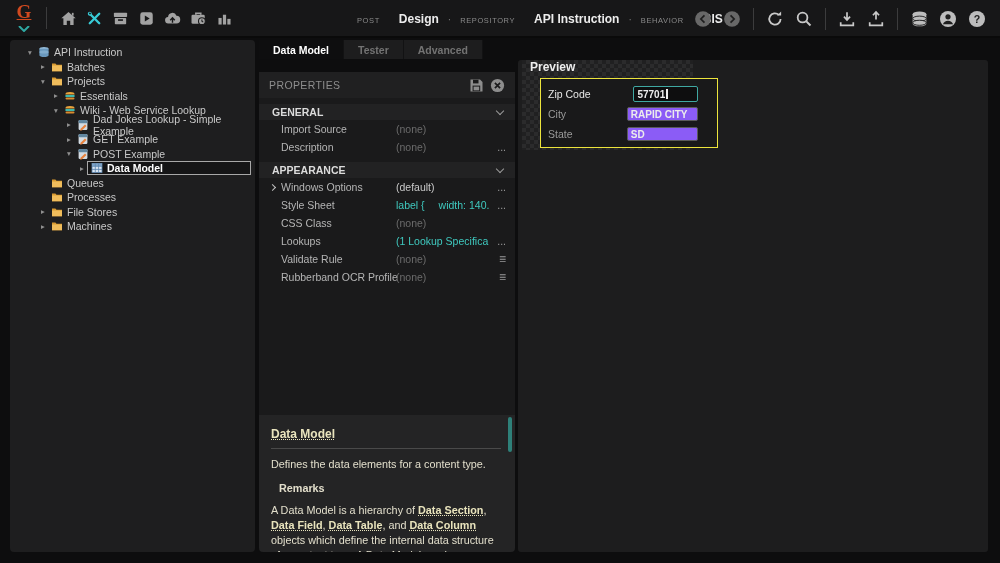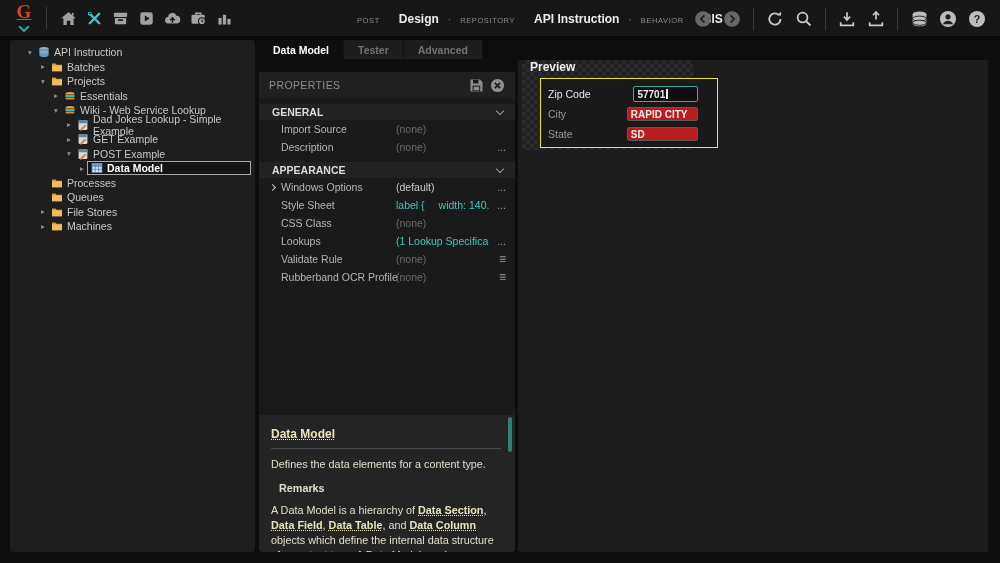"RAPID CITY" .pv-input { background: #b91c1c -> #8b5cf6 }
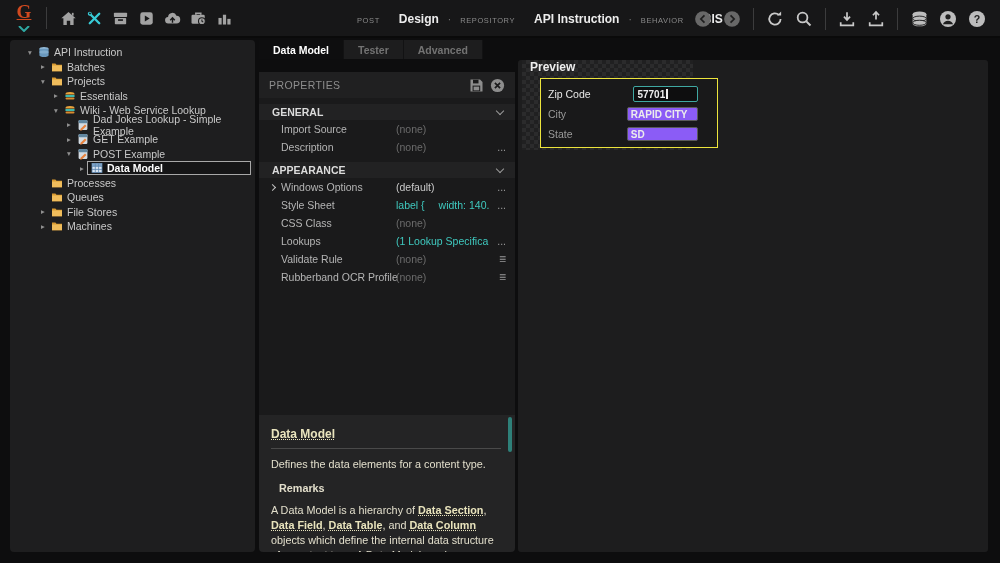"Processes" div.tree-row { order: before "Queues" -> after "Queues" }
